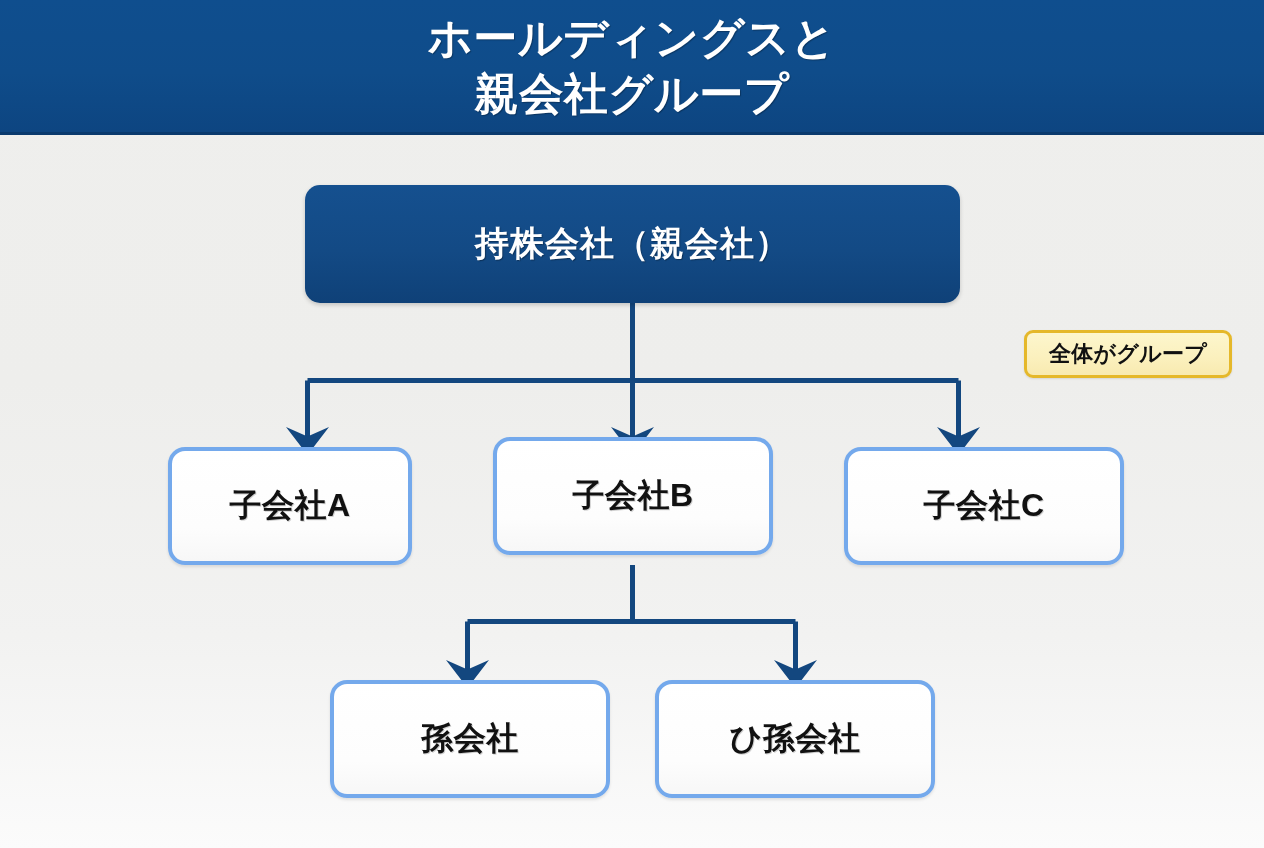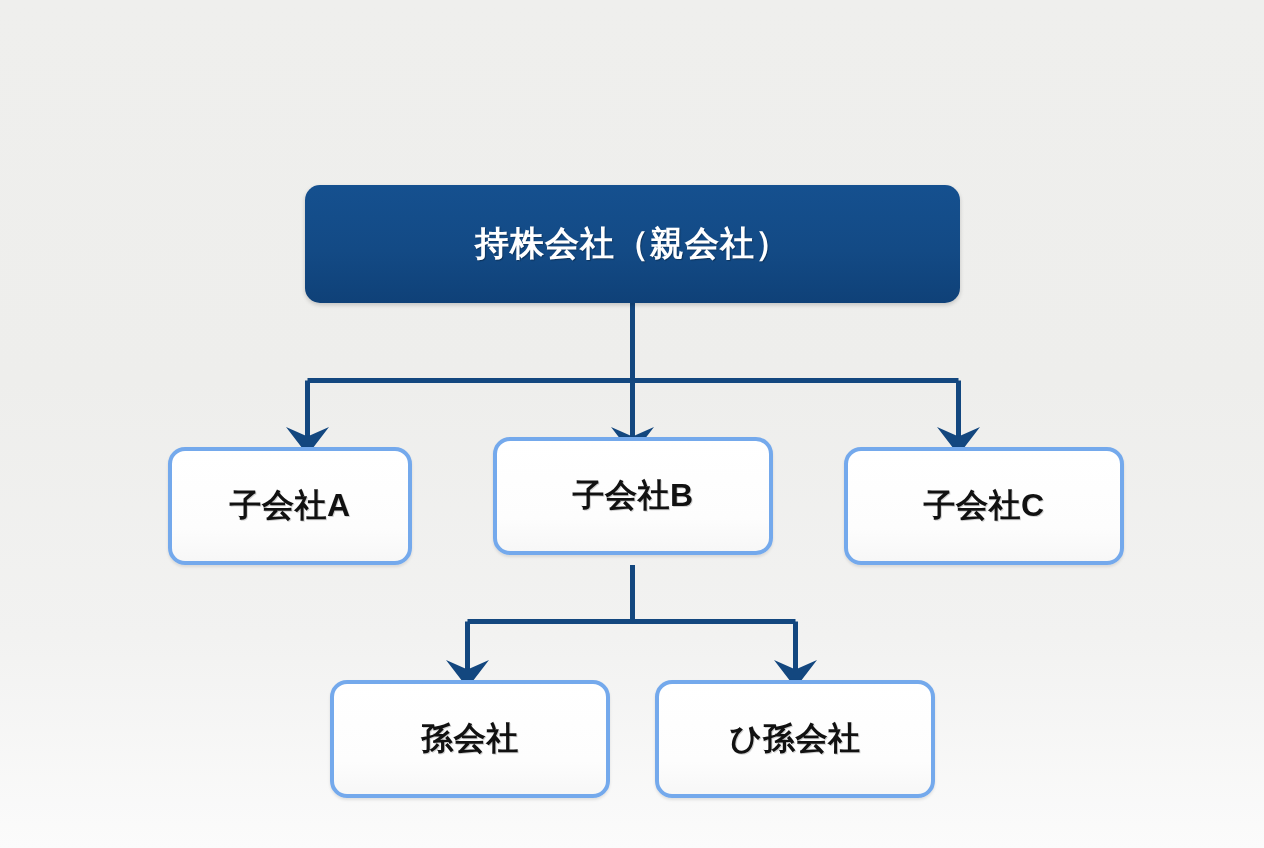"ホールディングスと" div { html: none -> <div> <div>ホールディングスと</div> <div>親会社グループ</div> </div> }
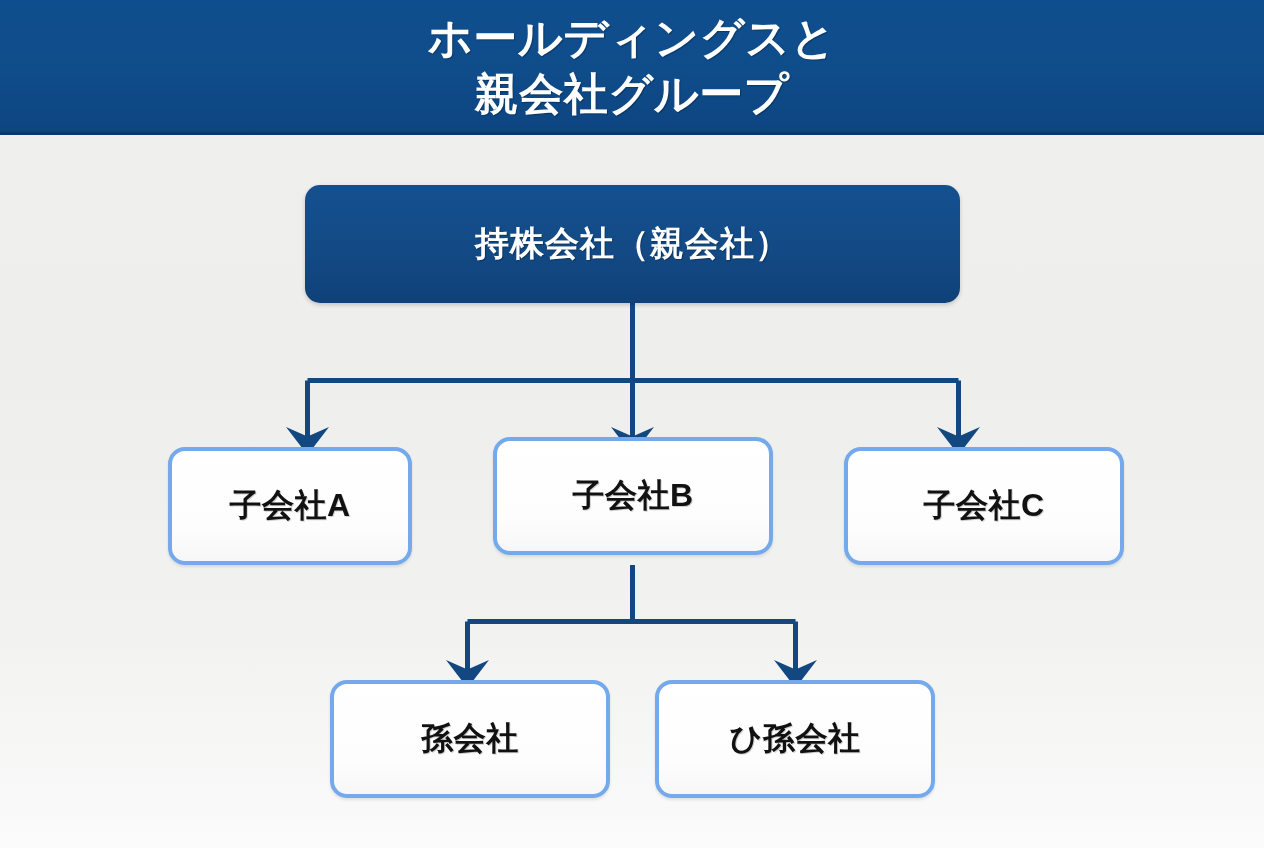"全体がグループ" div { html: none -> <div> <span>全体がグループ</span> </div> }
